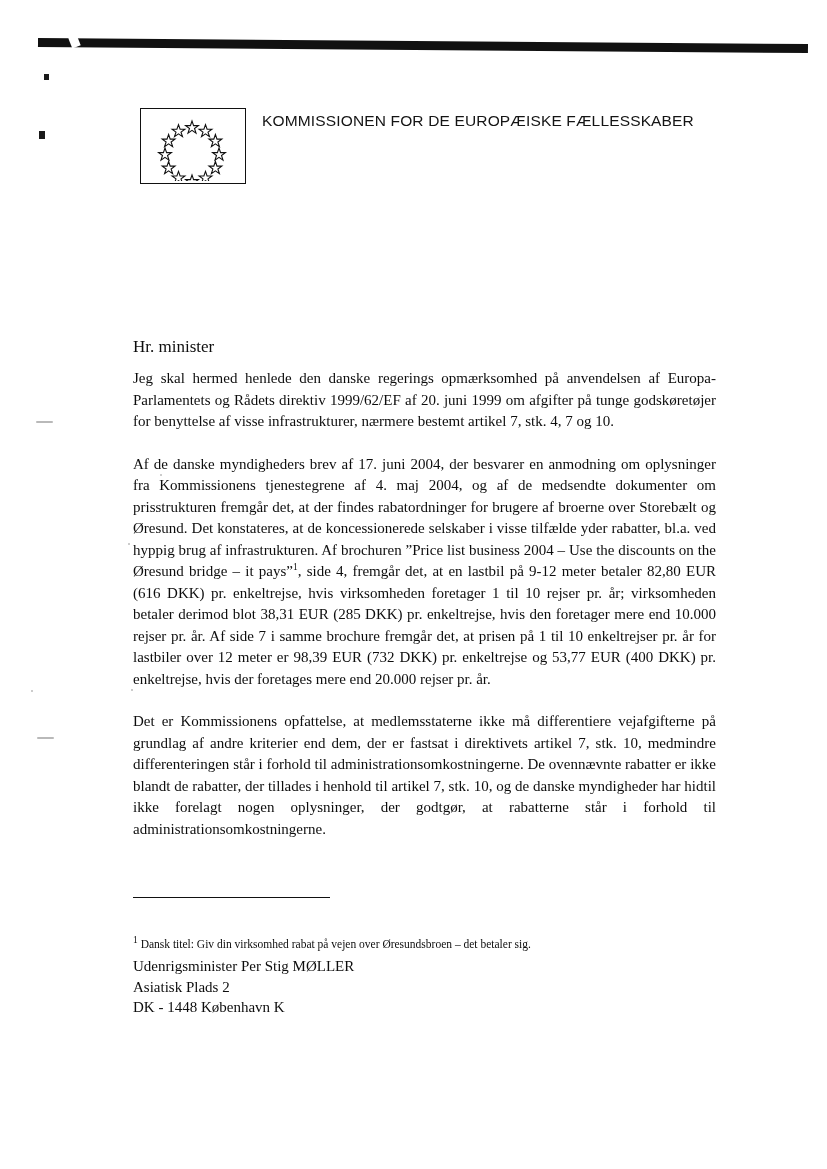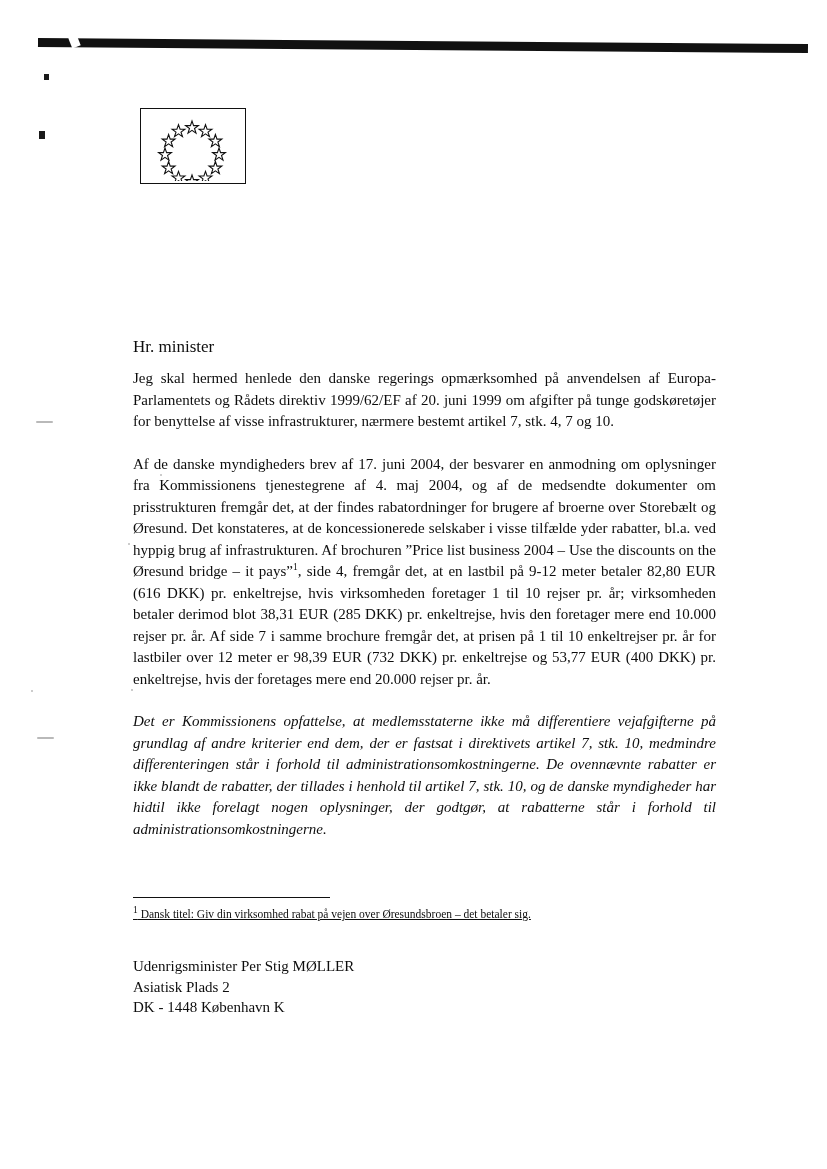"KOMMISSIONEN FOR DE EUROPÆISKE" div.org-title { html: none -> <div>KOMMISSIONEN FOR DE EUROPÆISKE FÆLLESSKABER</div> }
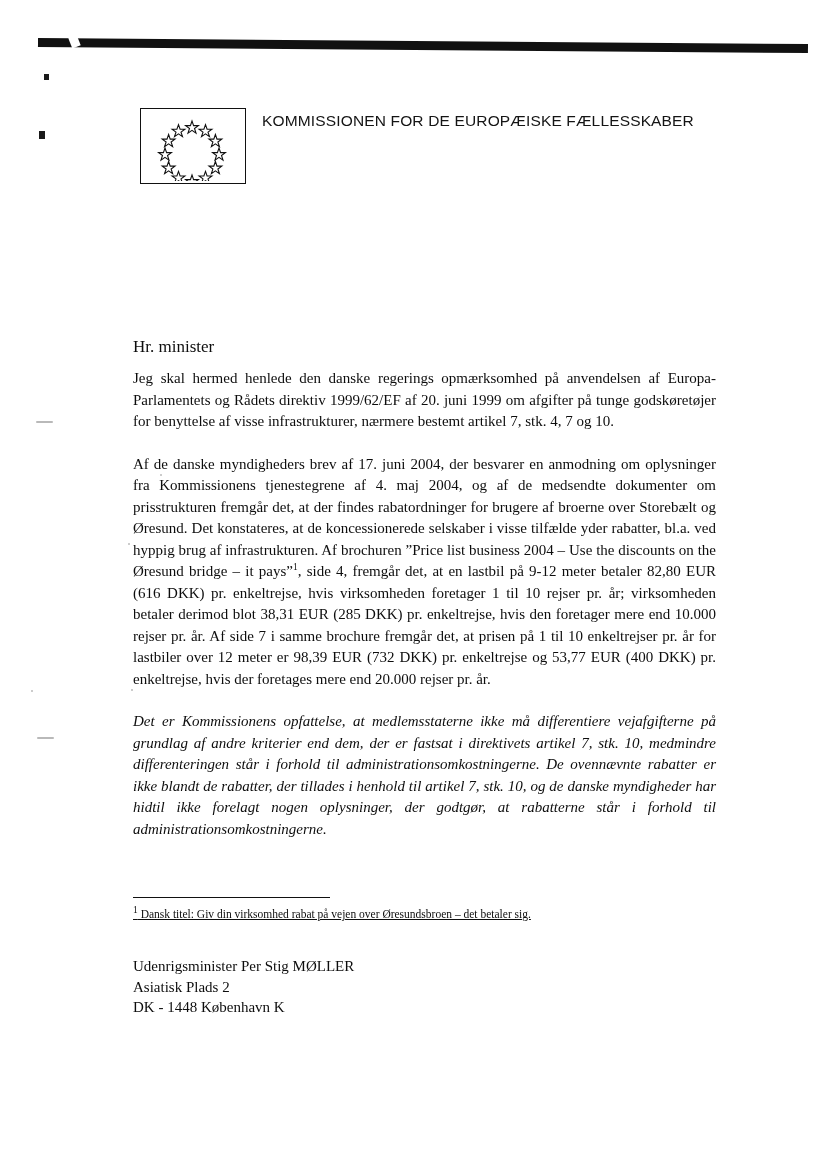"Det er Kommissionens opfattelse, at" .body-text p:last-child { font-style: italic -> none }
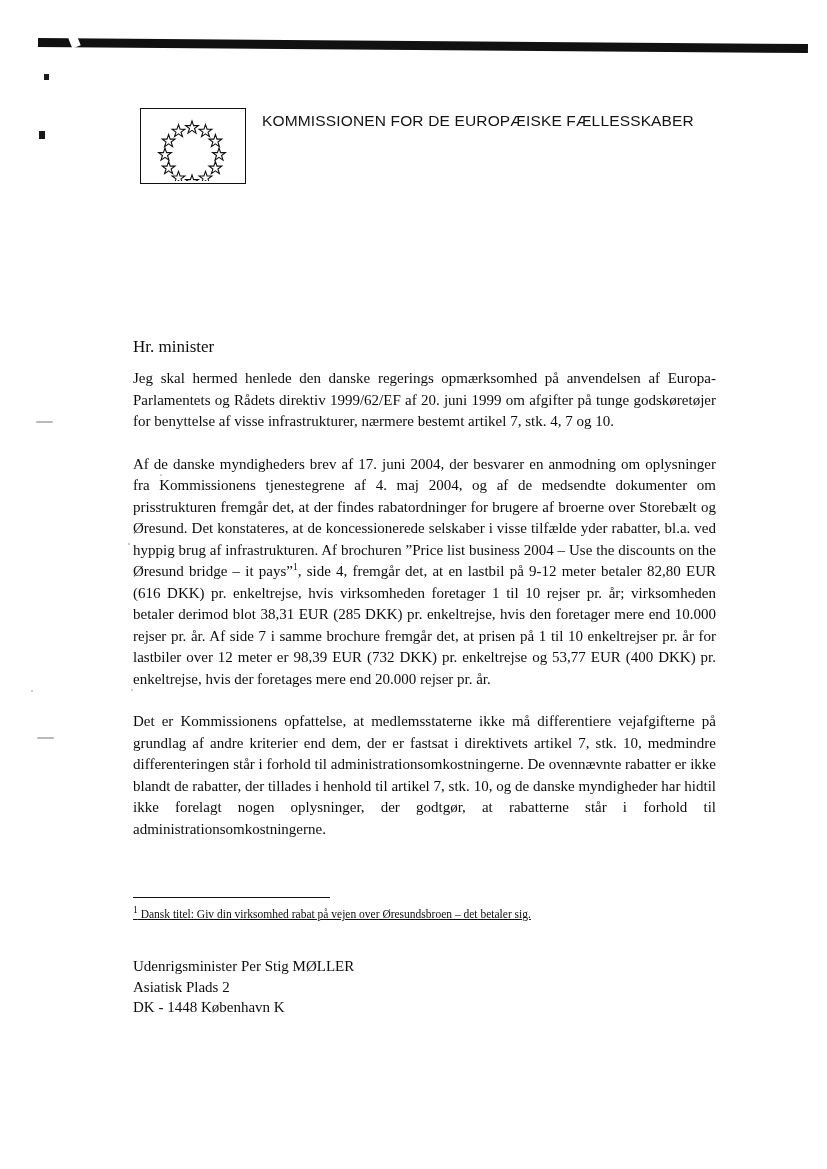"1 Dansk titel: Giv din" .footnote { text-decoration: underline -> none; top: 907px -> 937px }
